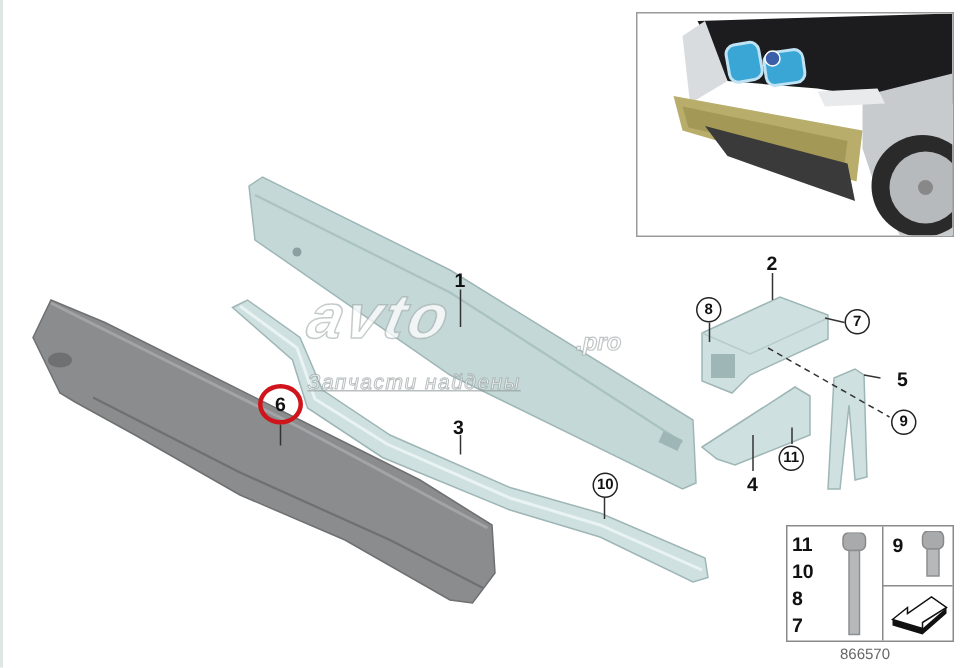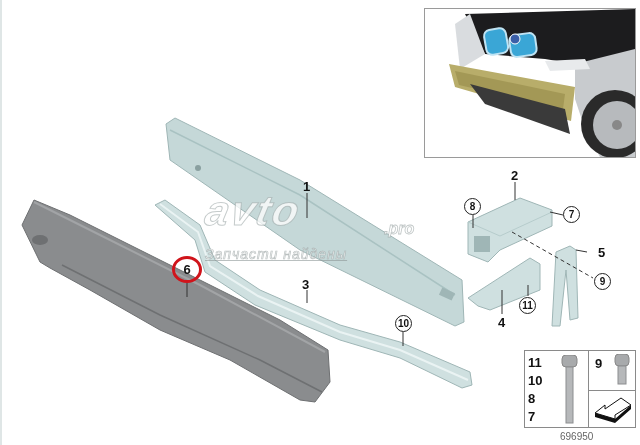"696950" div.docnum { text: 696950 -> 866570 }
